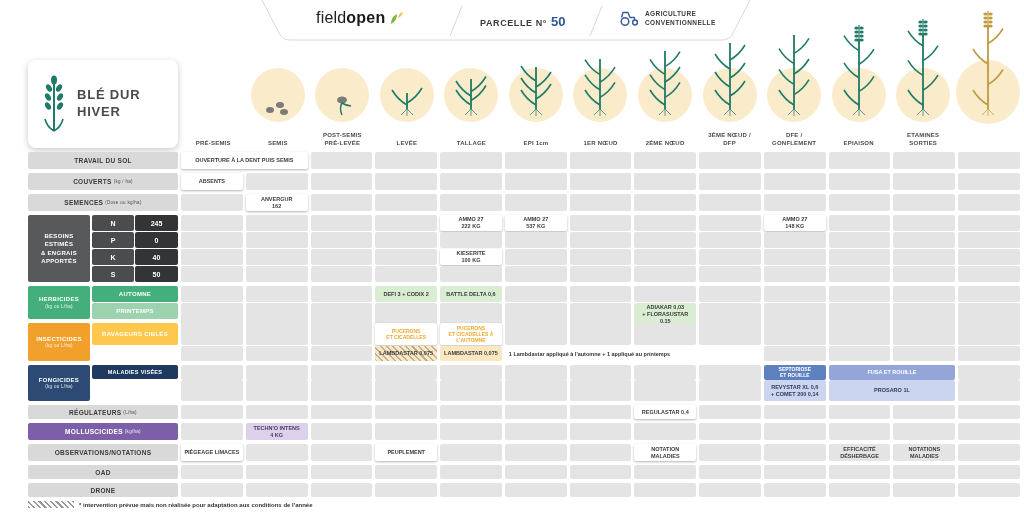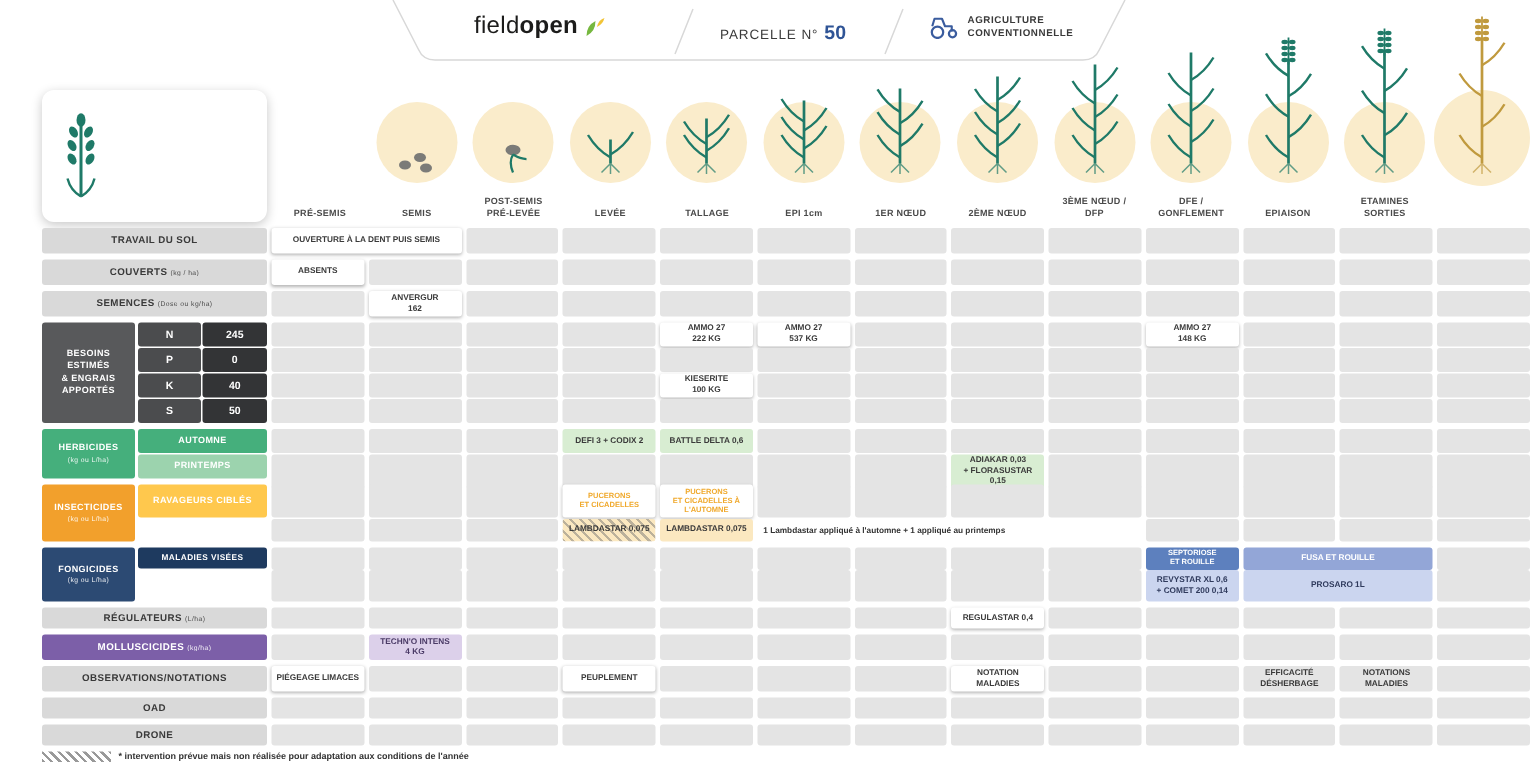"PARCELLE N°" .parcel .plbl { font-weight: 400 -> 700 }
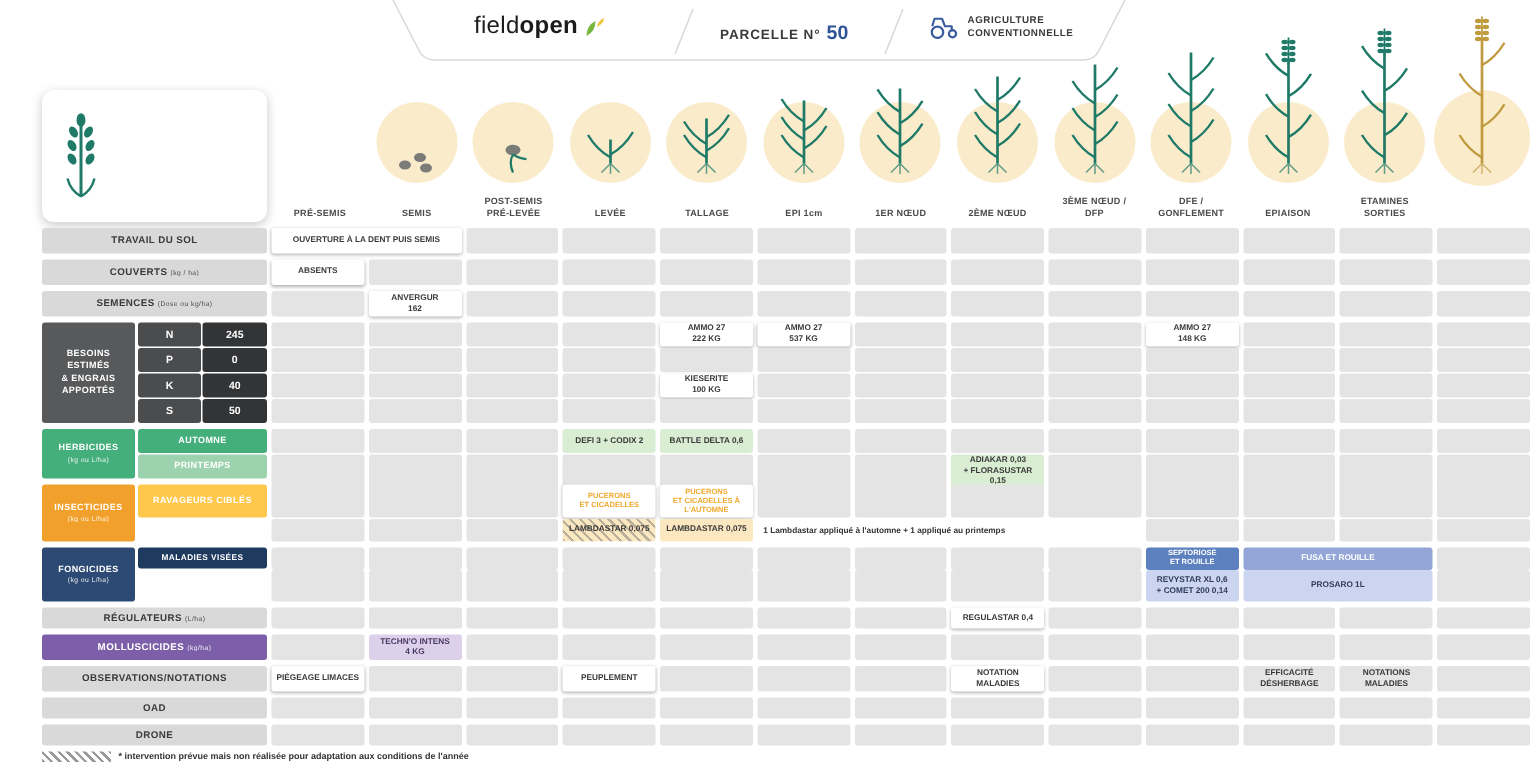"BLÉ DUR" div.title { html: none -> <div> <div>BLÉ DUR</div> <div>HIVER</div> </div> }
